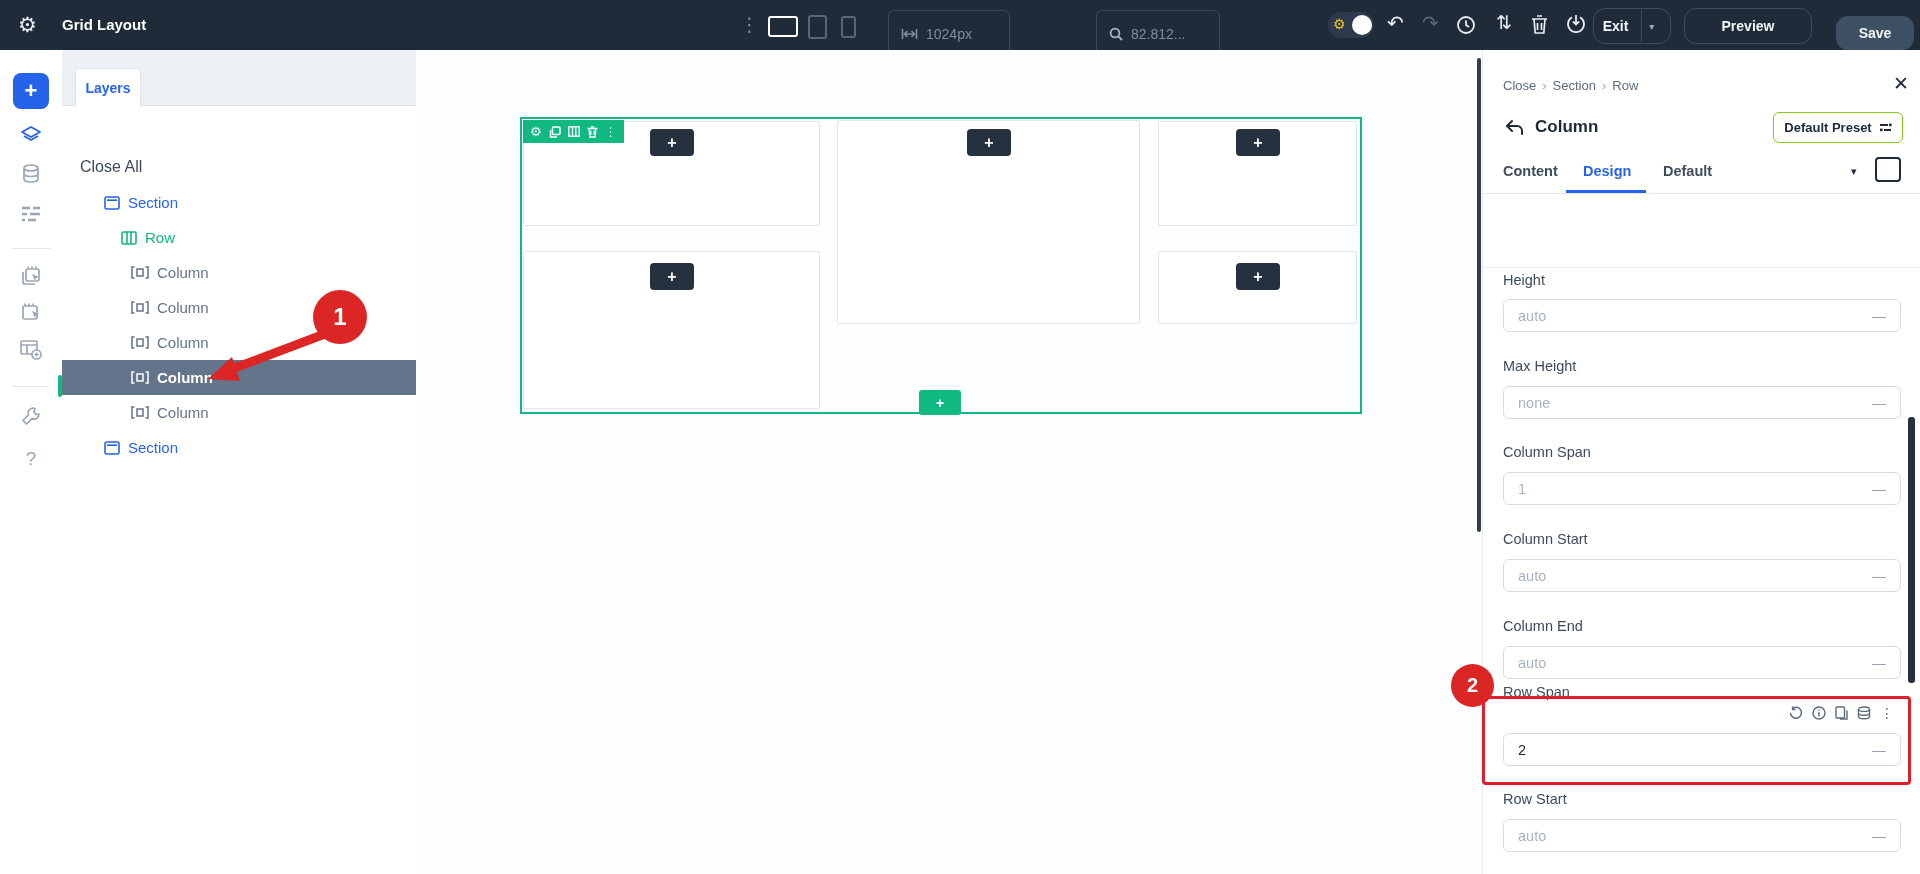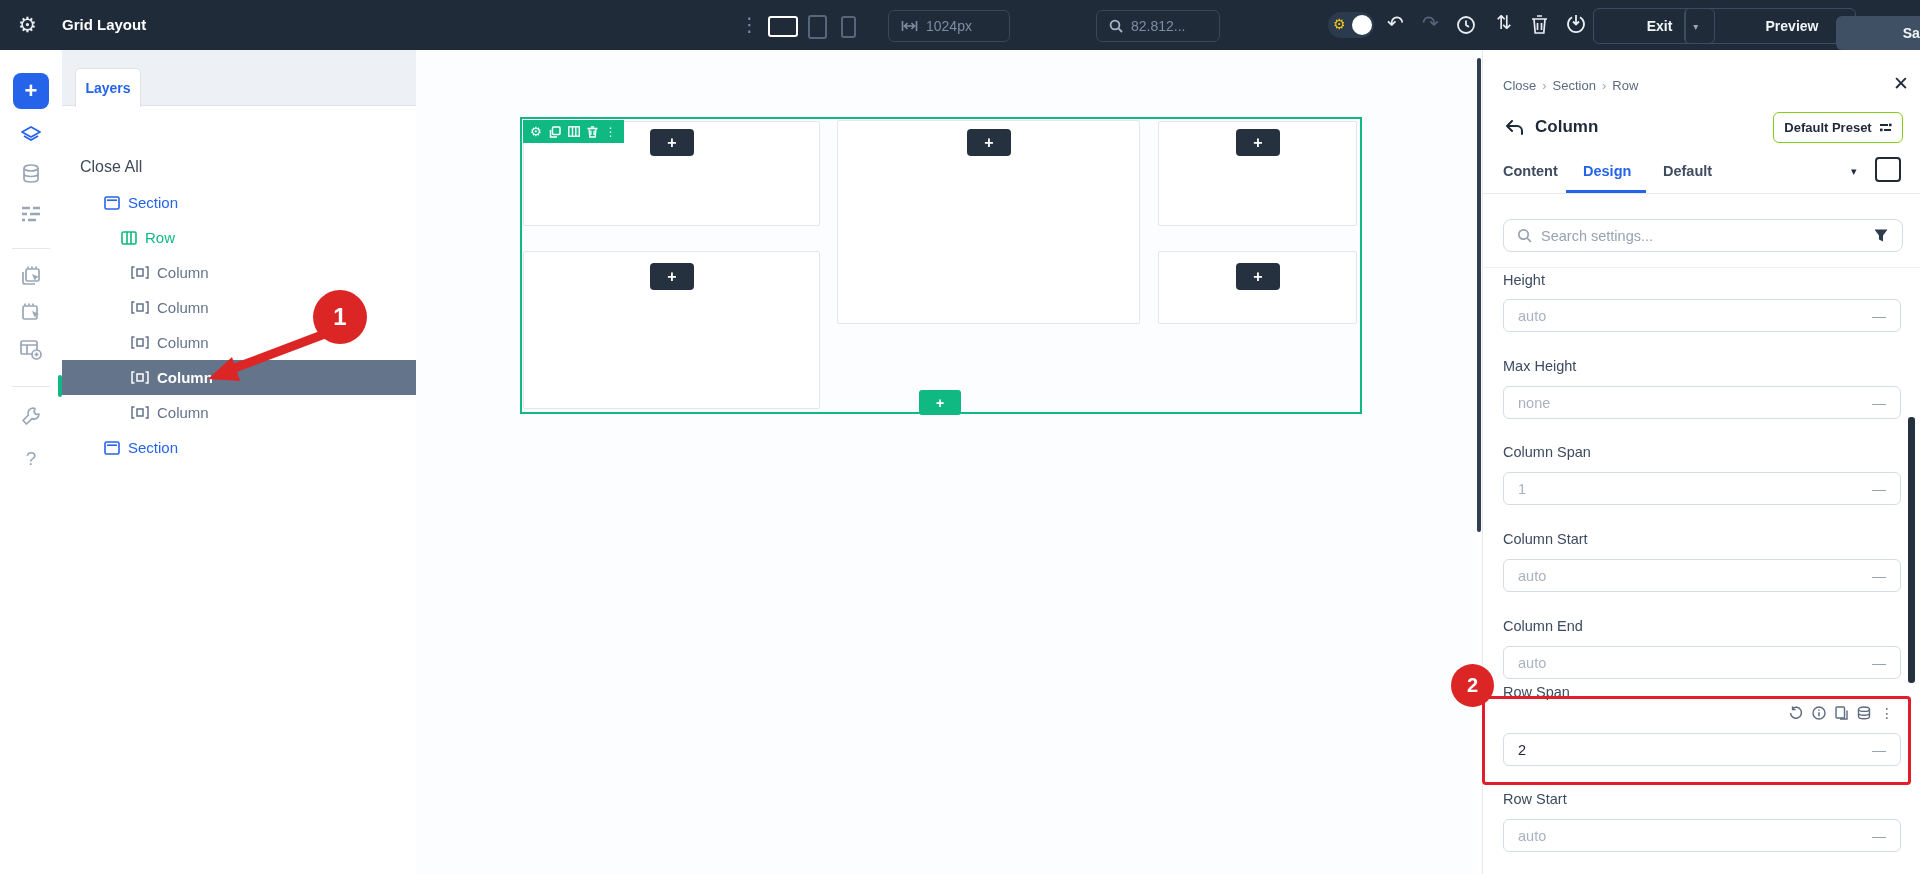"1024px" .tb-box { padding: 0 12px -> 8px 12px }
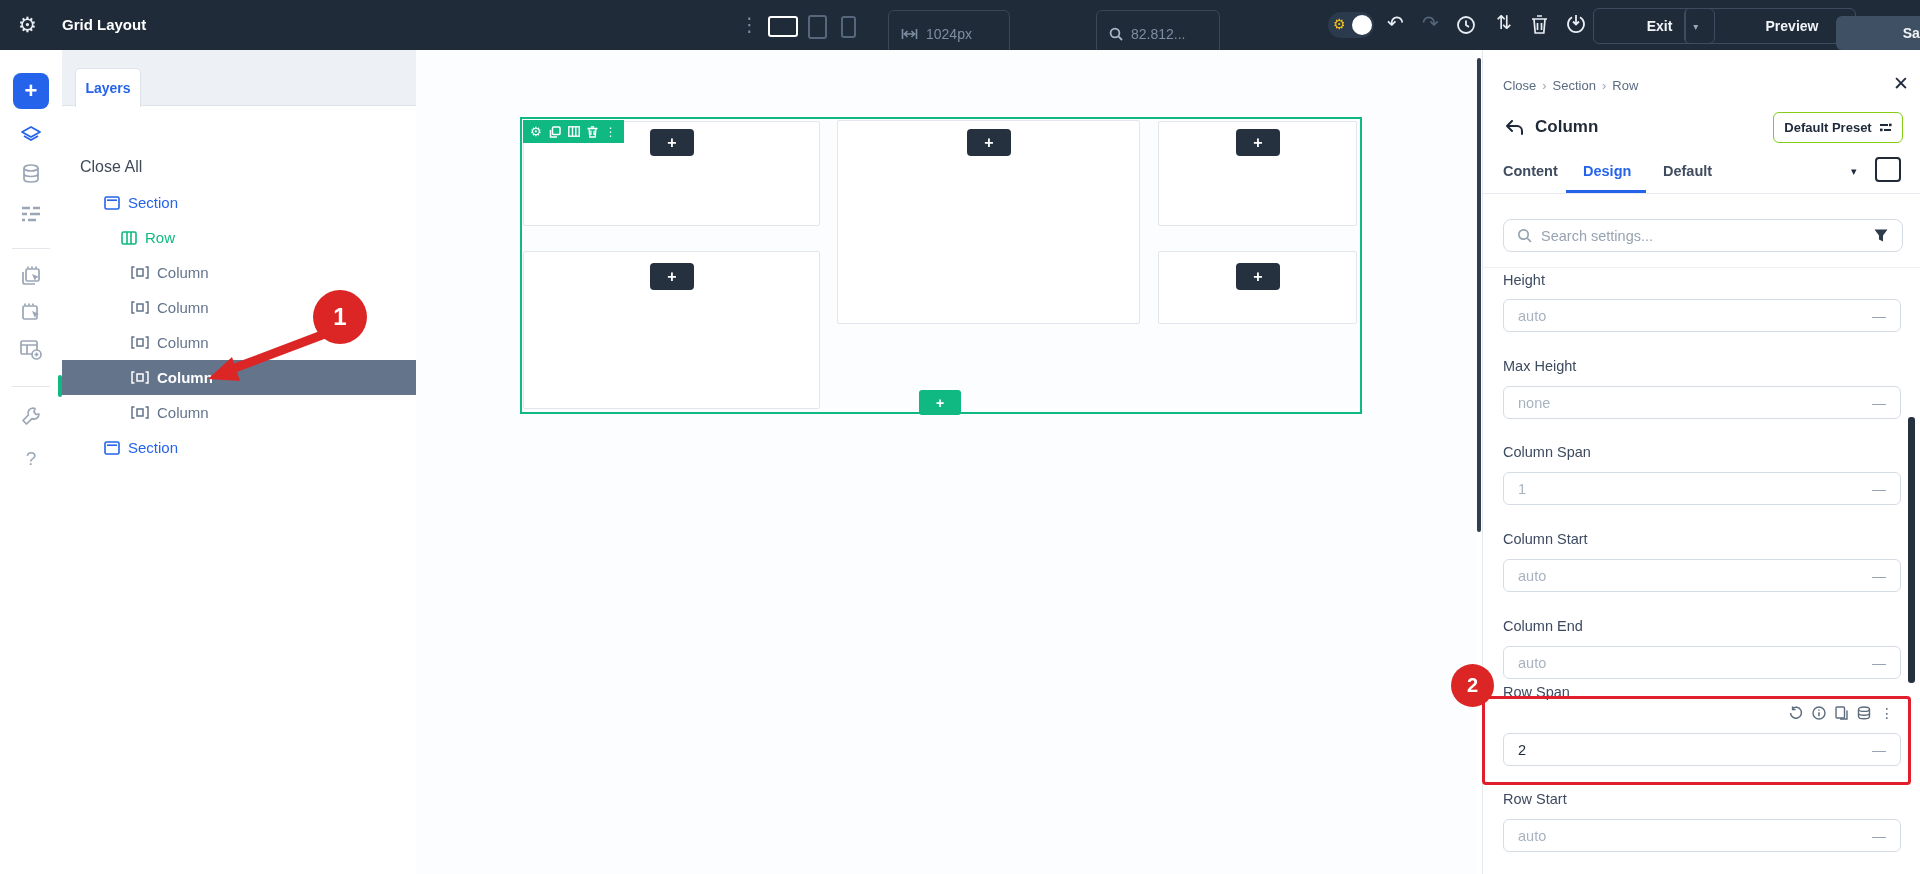"Exit" .tb-btn { border-radius: 6px -> 12px; padding-left: 44px -> none }
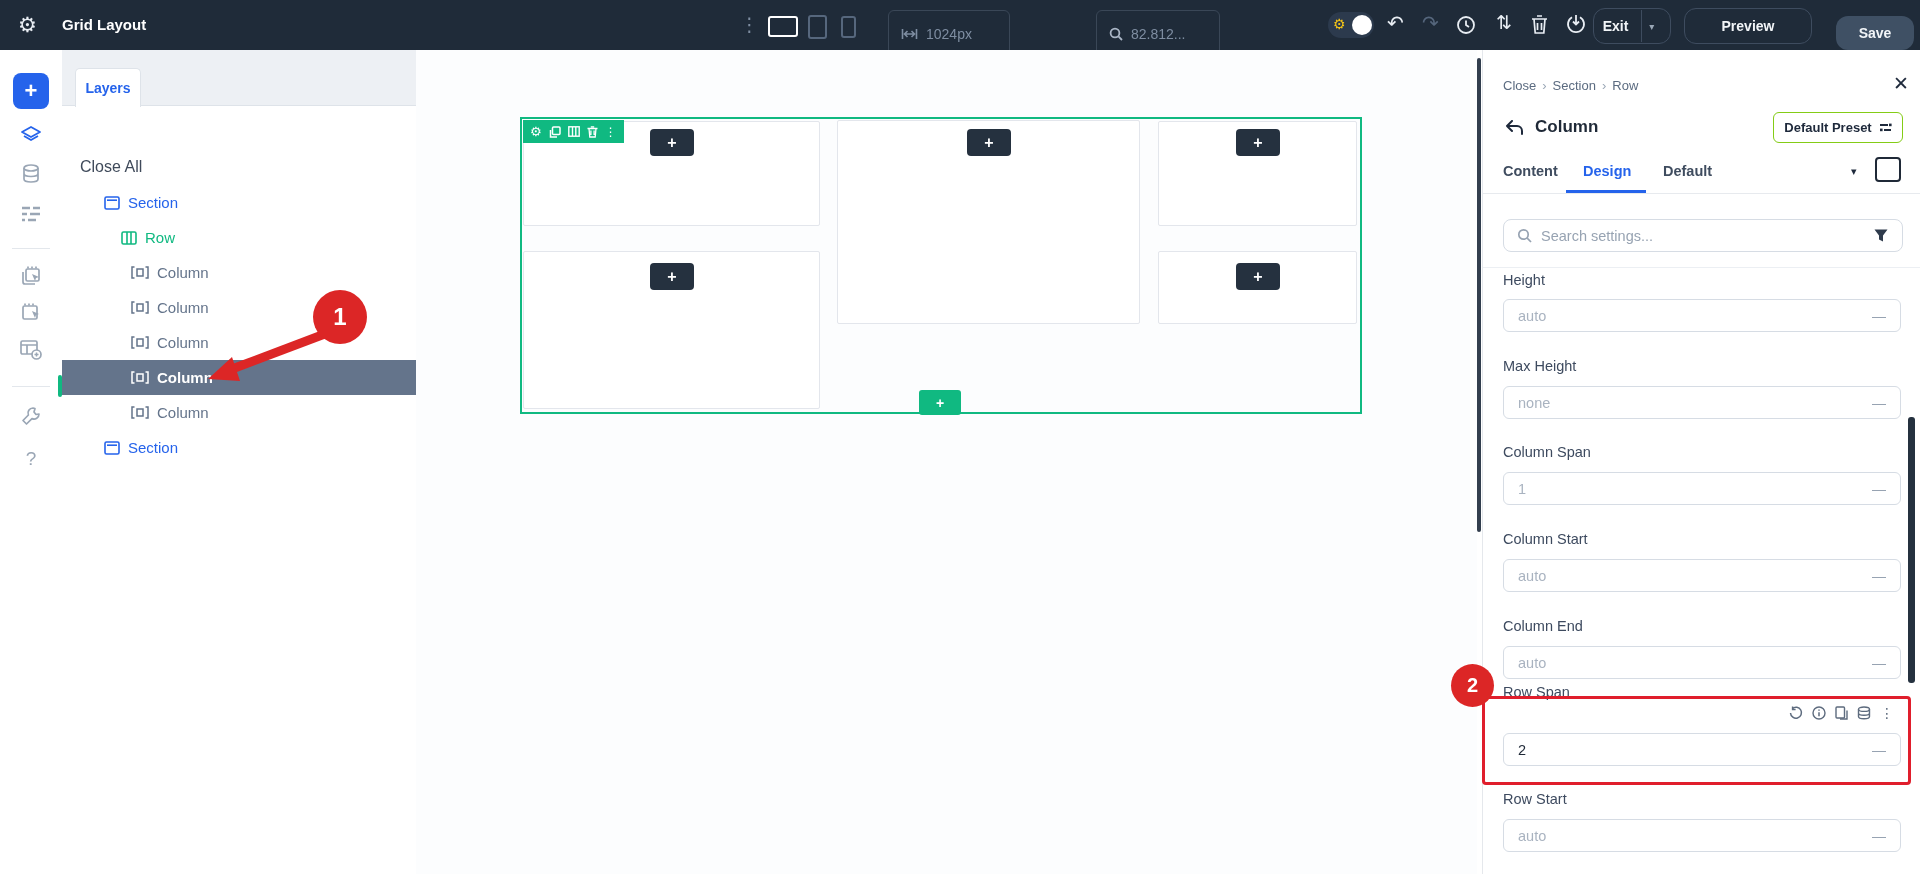"Search settings..." div.abs { html: <div> <svg> <circle></circle> <path></path> </svg> <span>Search settings...</span> <svg> <path></path> </svg> </div> -> none }
